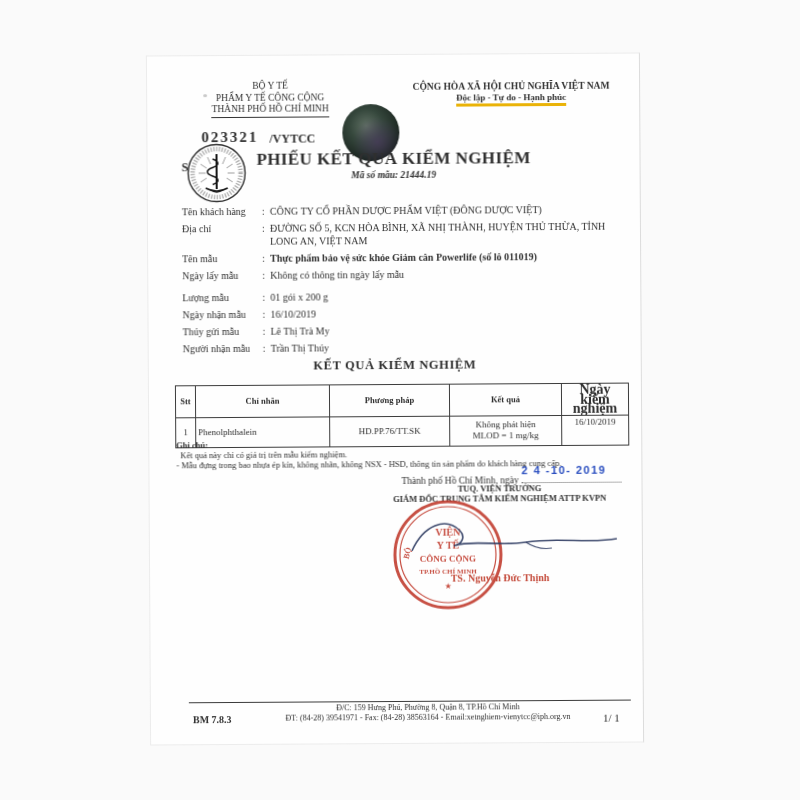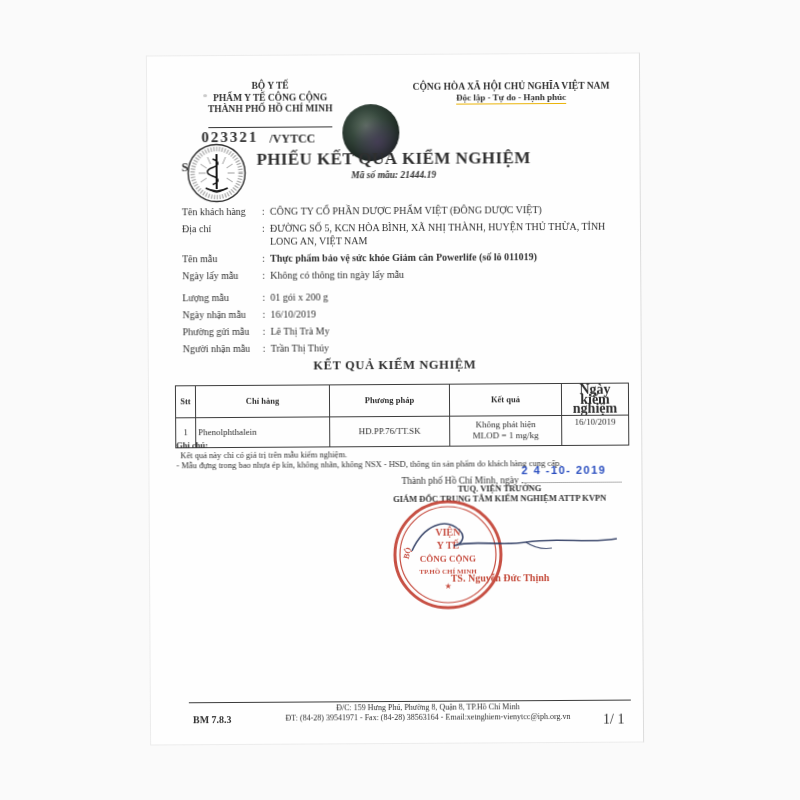"BỘ Y TẾ" .hdr-left { font-weight: bold -> normal }
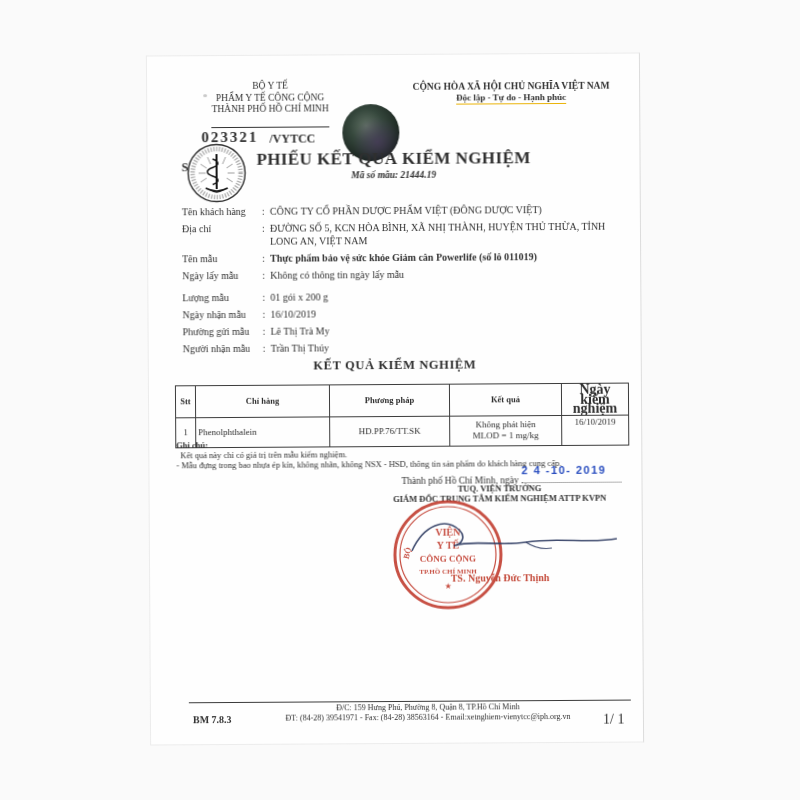"Độc lập - Tự do" .hdr-right .l2 span { border-bottom: 1px solid #eab308 -> 3px solid #eab308 }
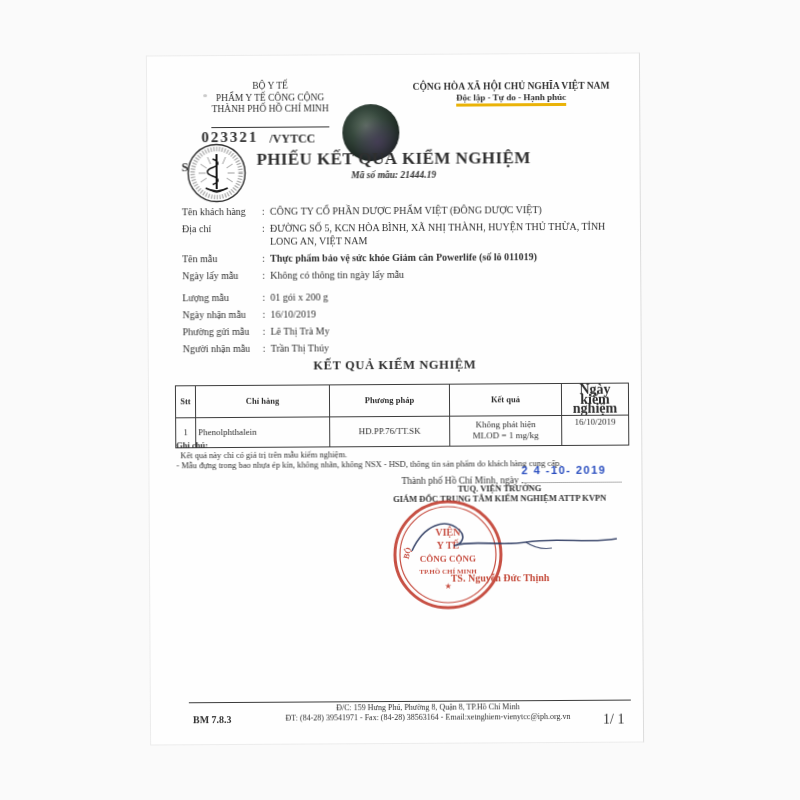"THÀNH PHỐ HỒ CHÍ MINH" .hdr-left .u { padding-bottom: 11px -> 1px }
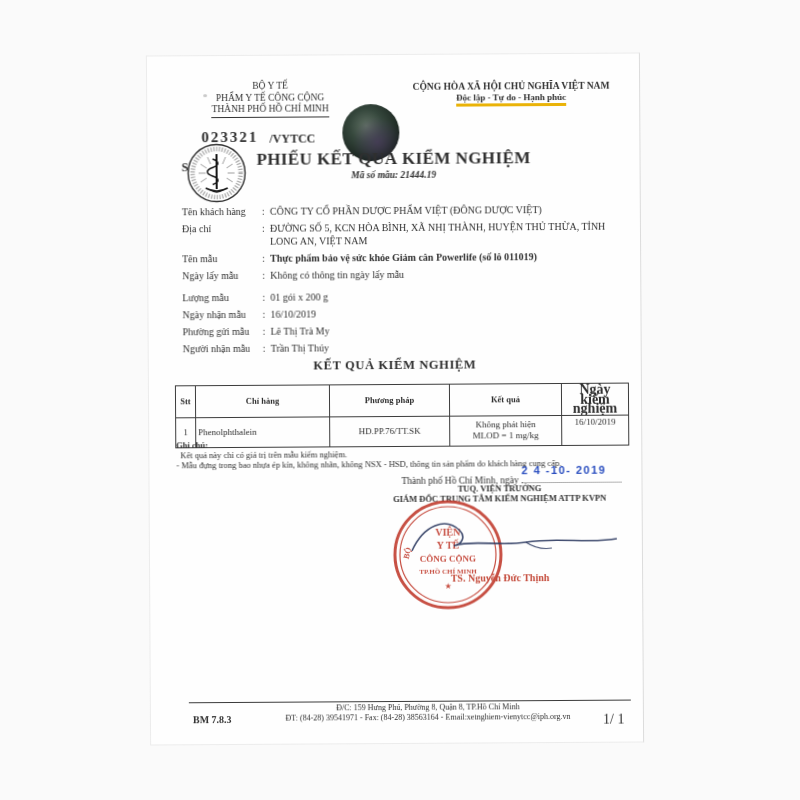"Phường gửi mẫu" span.lab { text: Phường -> Thúy }
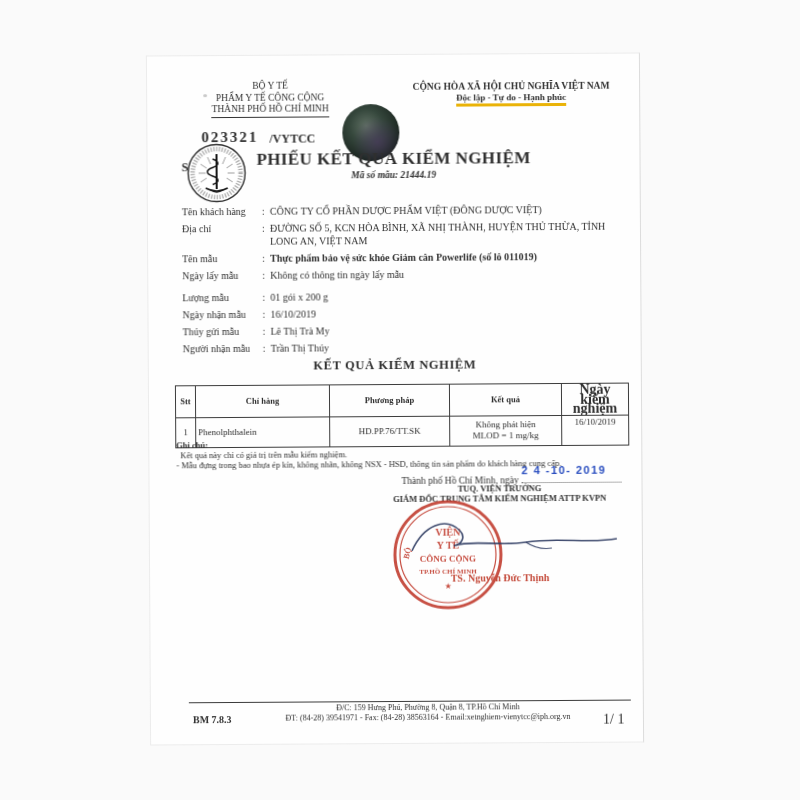"Chỉ hàng" th { text: hàng -> nhãn }
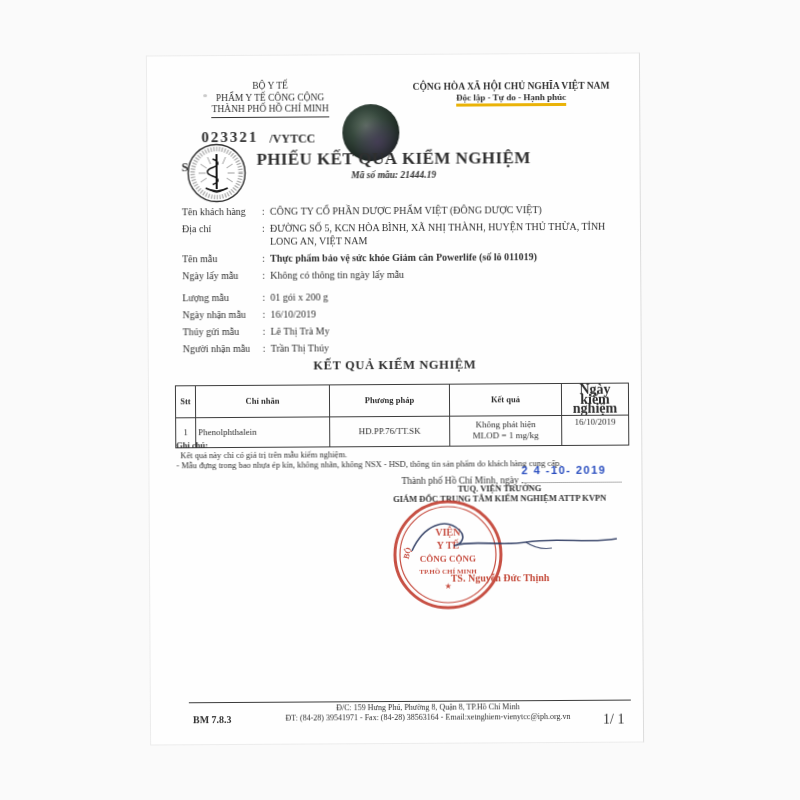"1/ 1" .f-page { font-size: 14px -> 11px }
